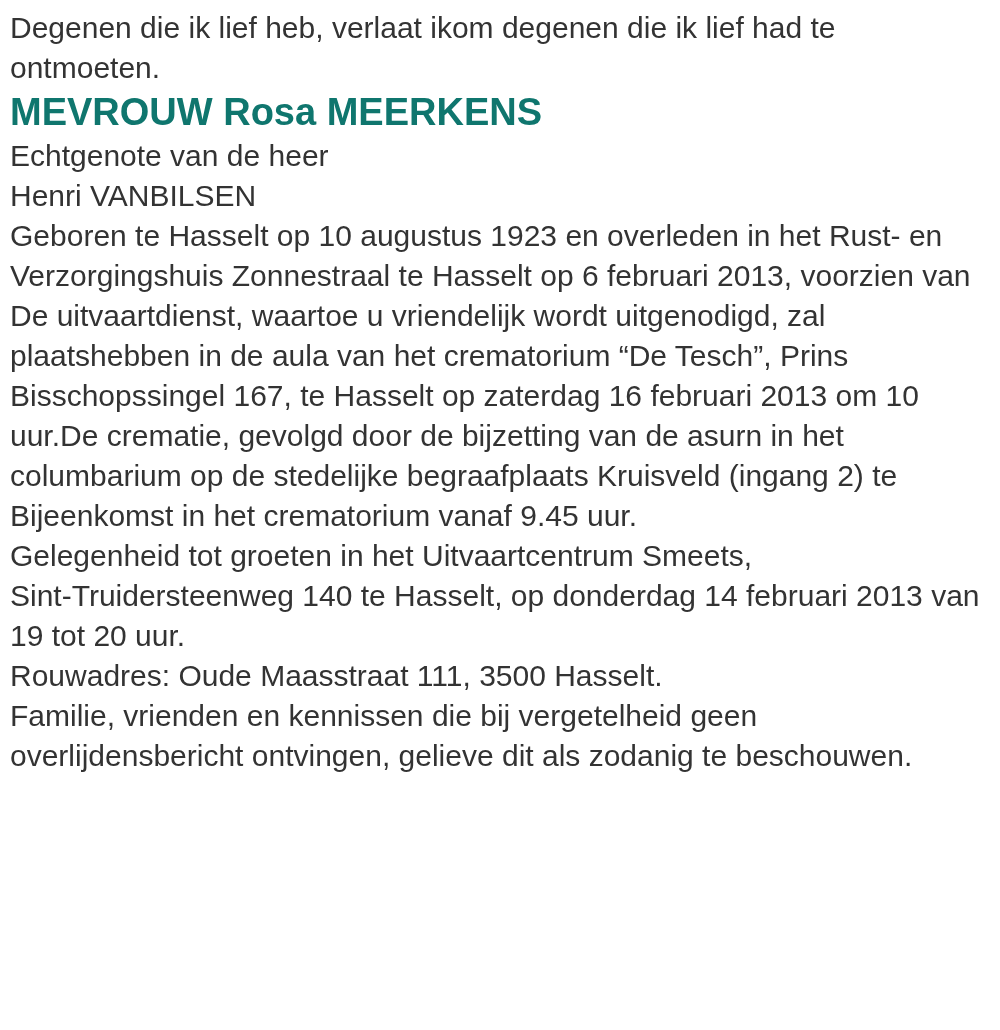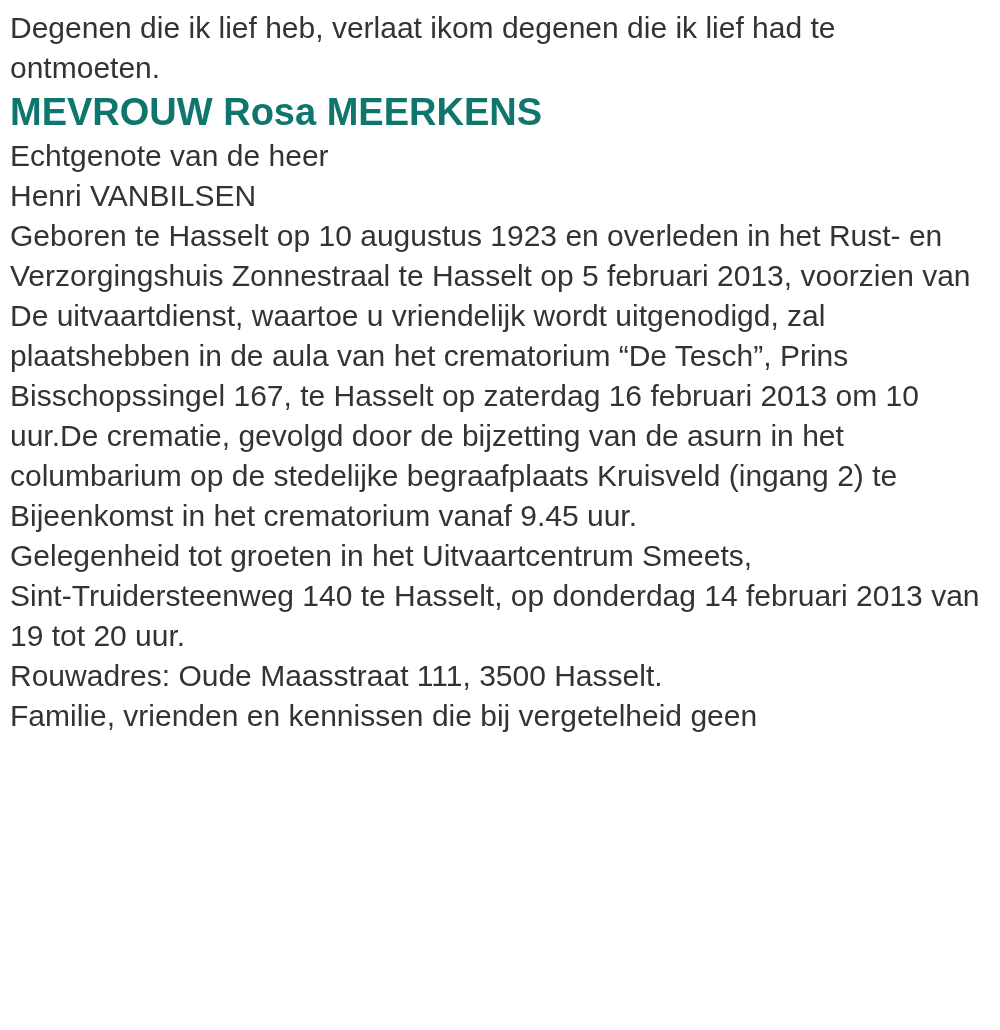"Verzorgingshuis Zonnestraal te Hasselt" span.line { text: 5 -> 6 }
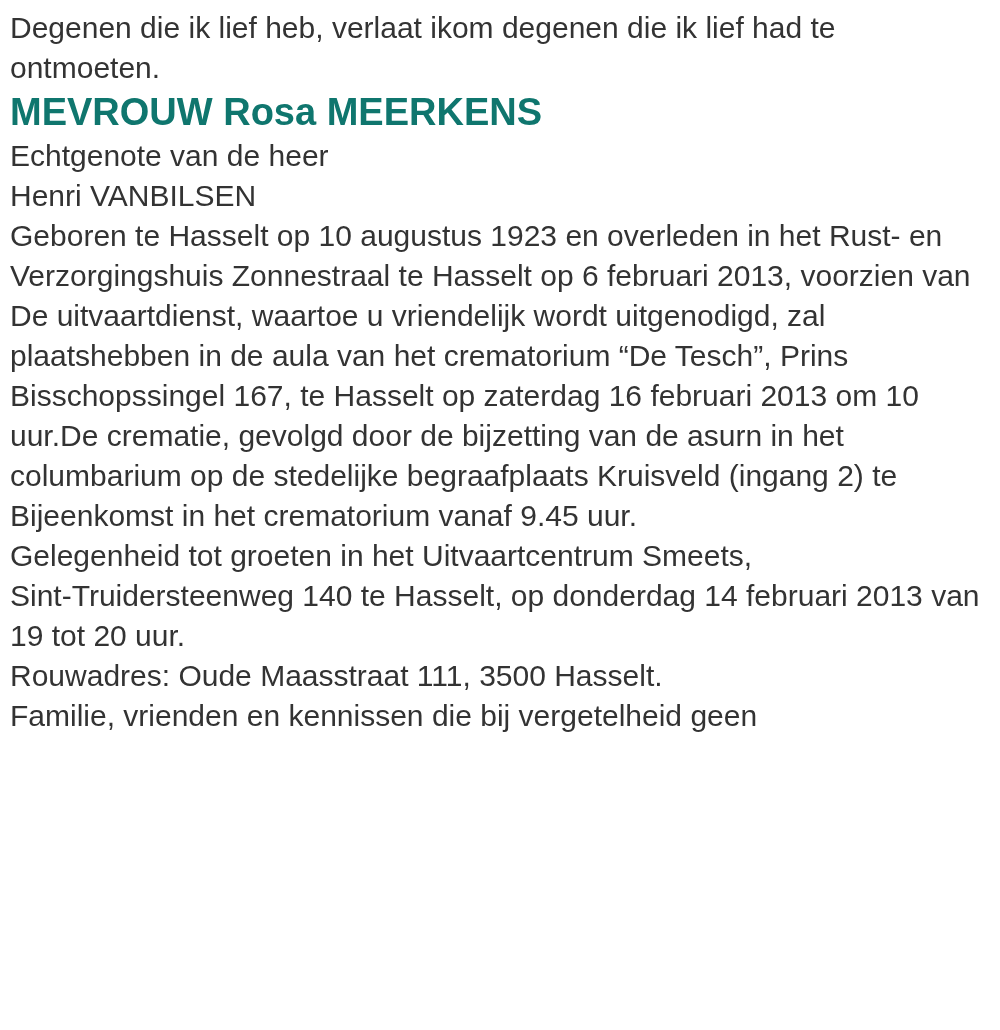"overlijdensbericht ontvingen, gelieve" span.line { html: none -> <span>overlijdensbericht ontvingen, gelieve dit als zodanig te beschouwen.</span> }
